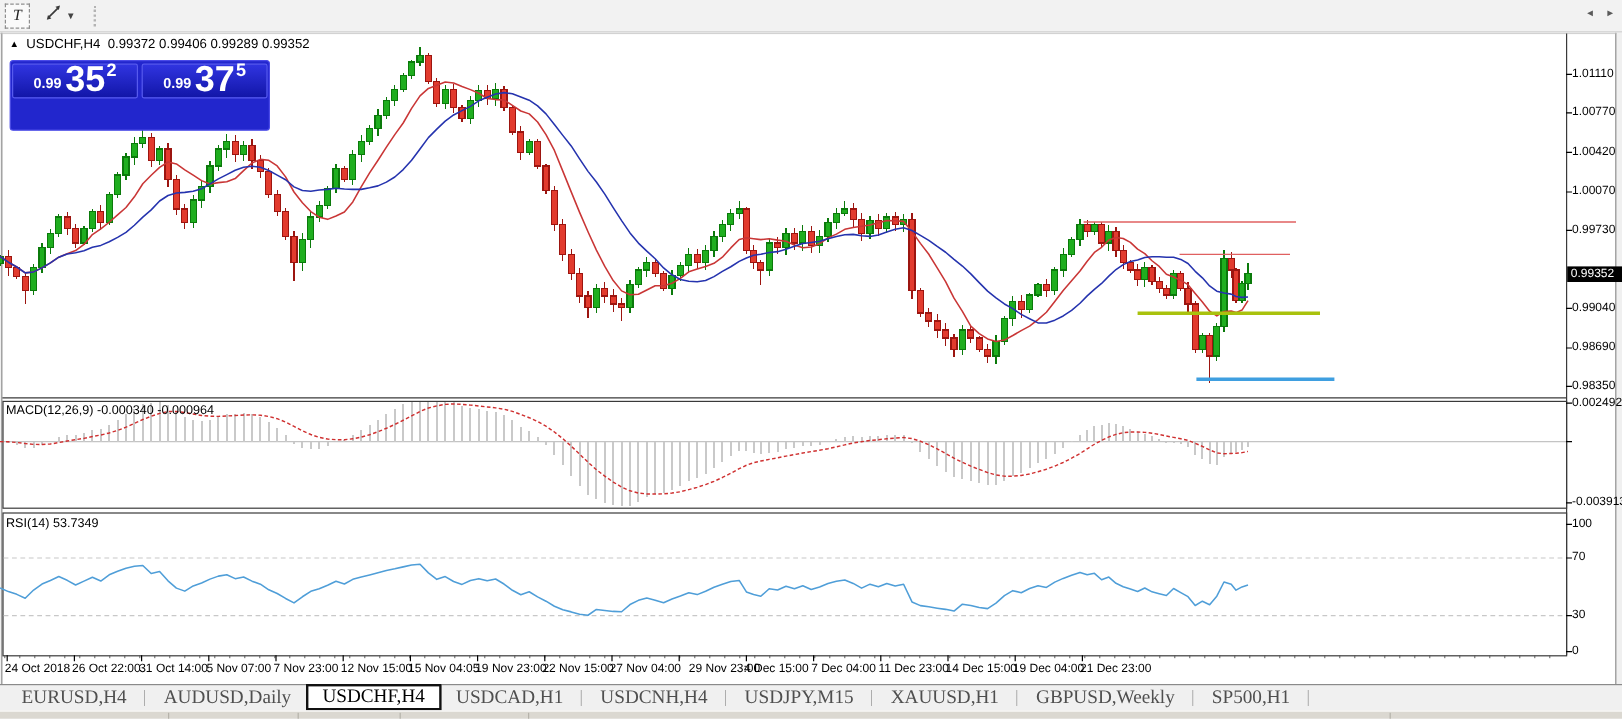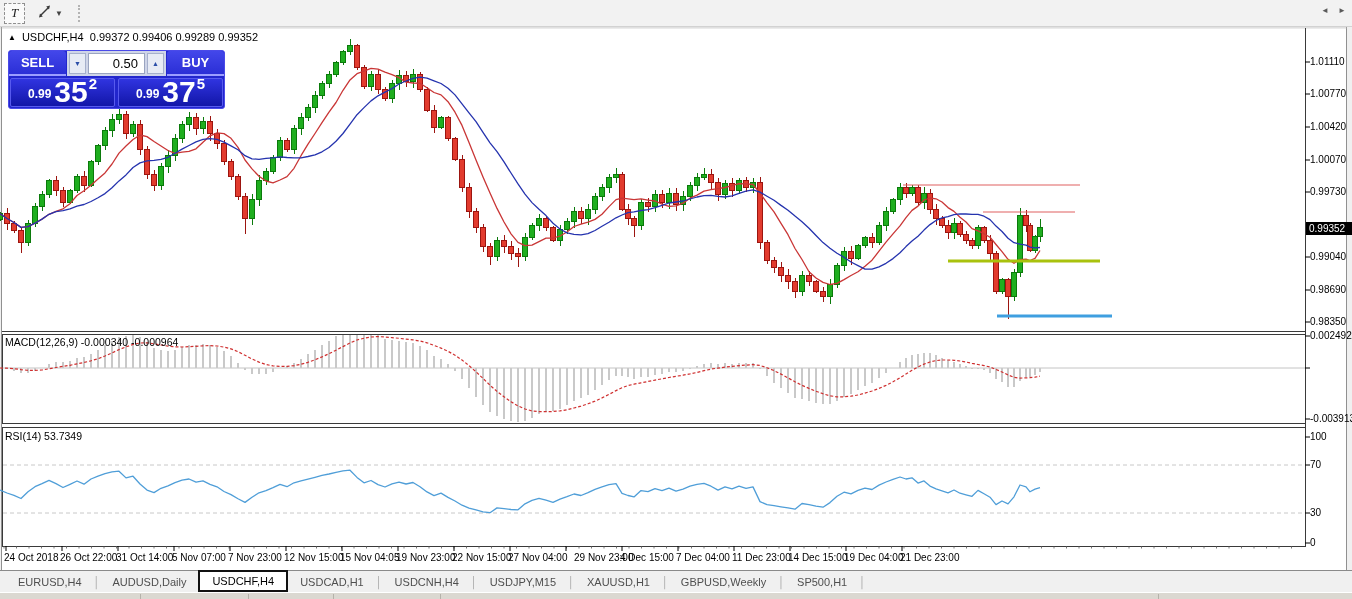"SELL" div.tp-top { html: <div> <div>SELL</div> <div> <div>▼</div> <input> <div>▲</div> </div> <div>BUY</div> </div> -> none }
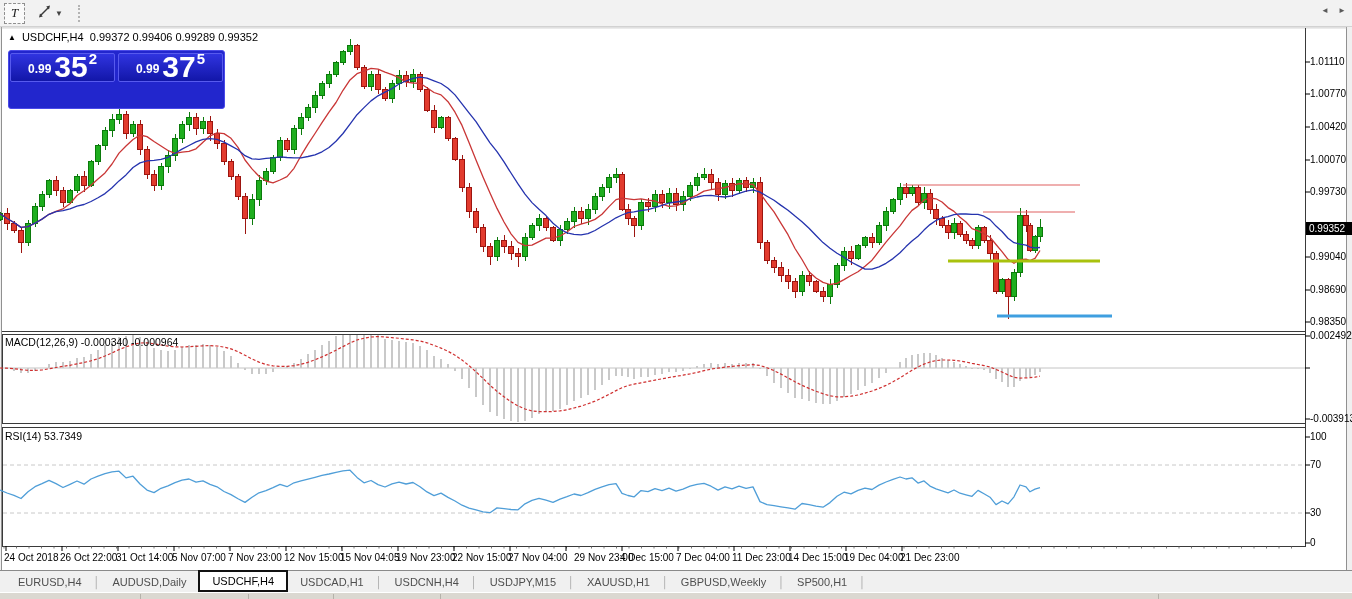"EURUSD,H4" .symtab { font-family: none -> Liberation Serif, serif; font-size: 11px -> 16px }
